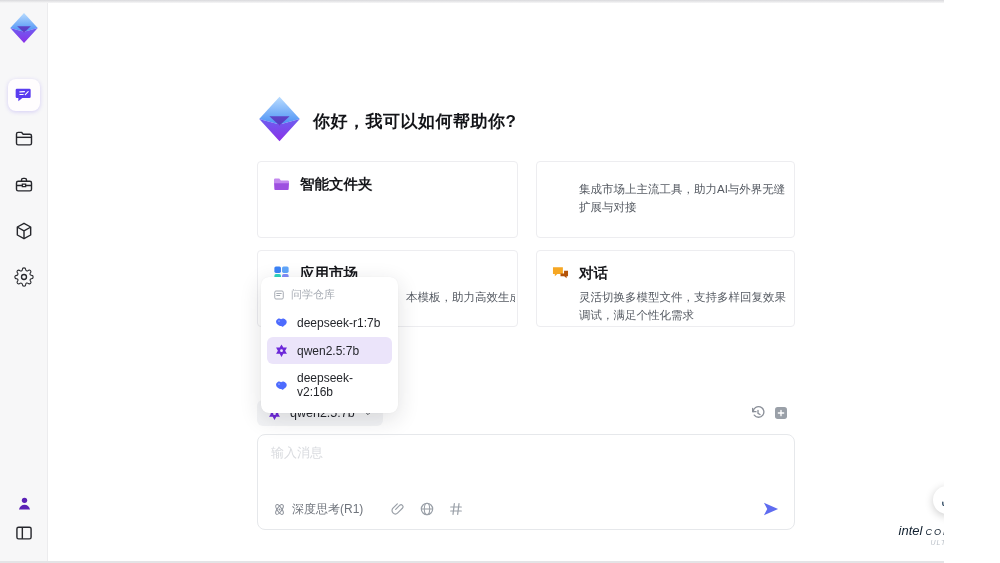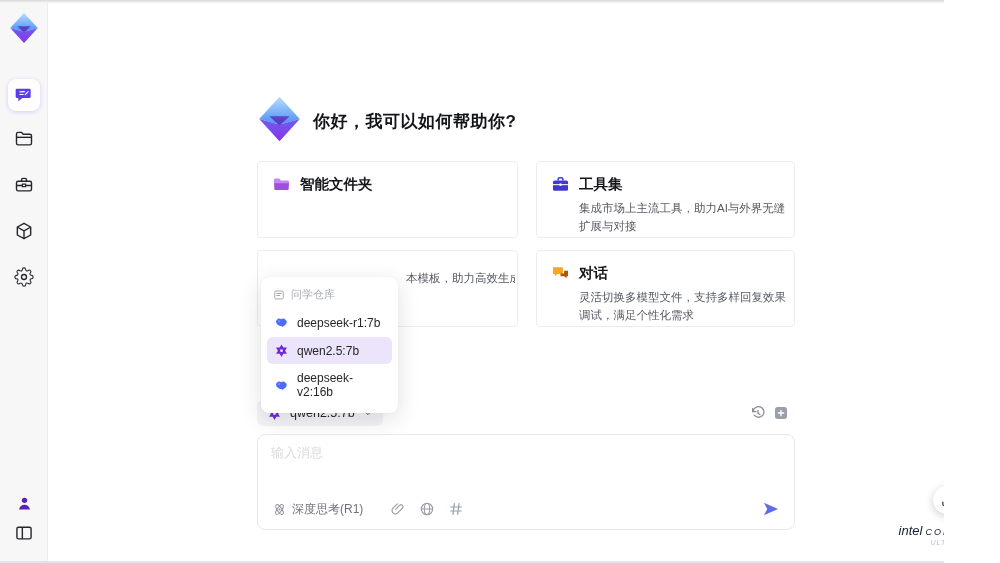"工具集" div.card-head { html: <div> <svg> <path></path> <rect></rect> <path></path> <rect></rect> </svg> <span>工具集</span> </div> -> none }
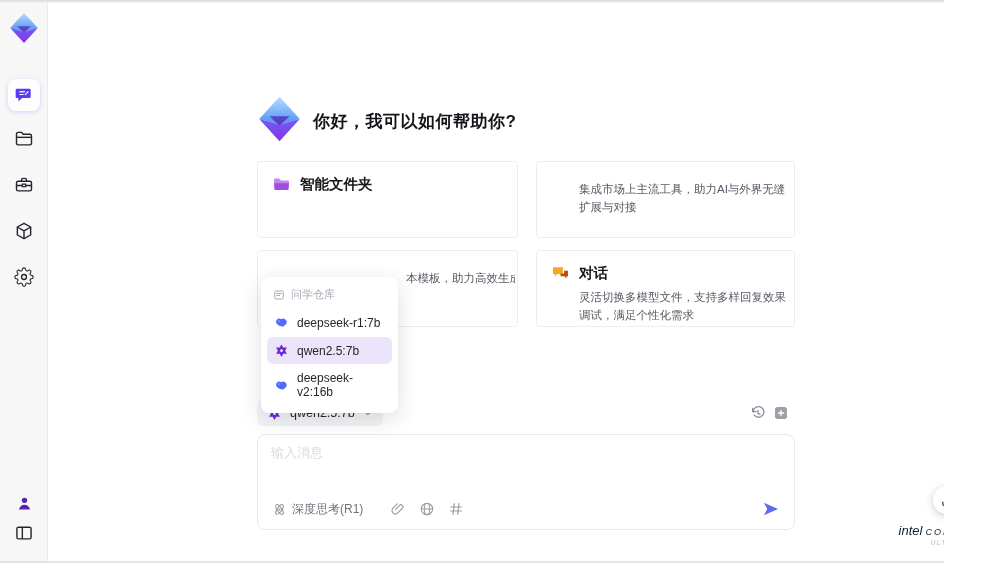"应用市场" div.card-head { html: none -> <div> <svg> <rect></rect> <rect></rect> <rect></rect> <rect></rect> </svg> <span>应用市场</span> </div> }
